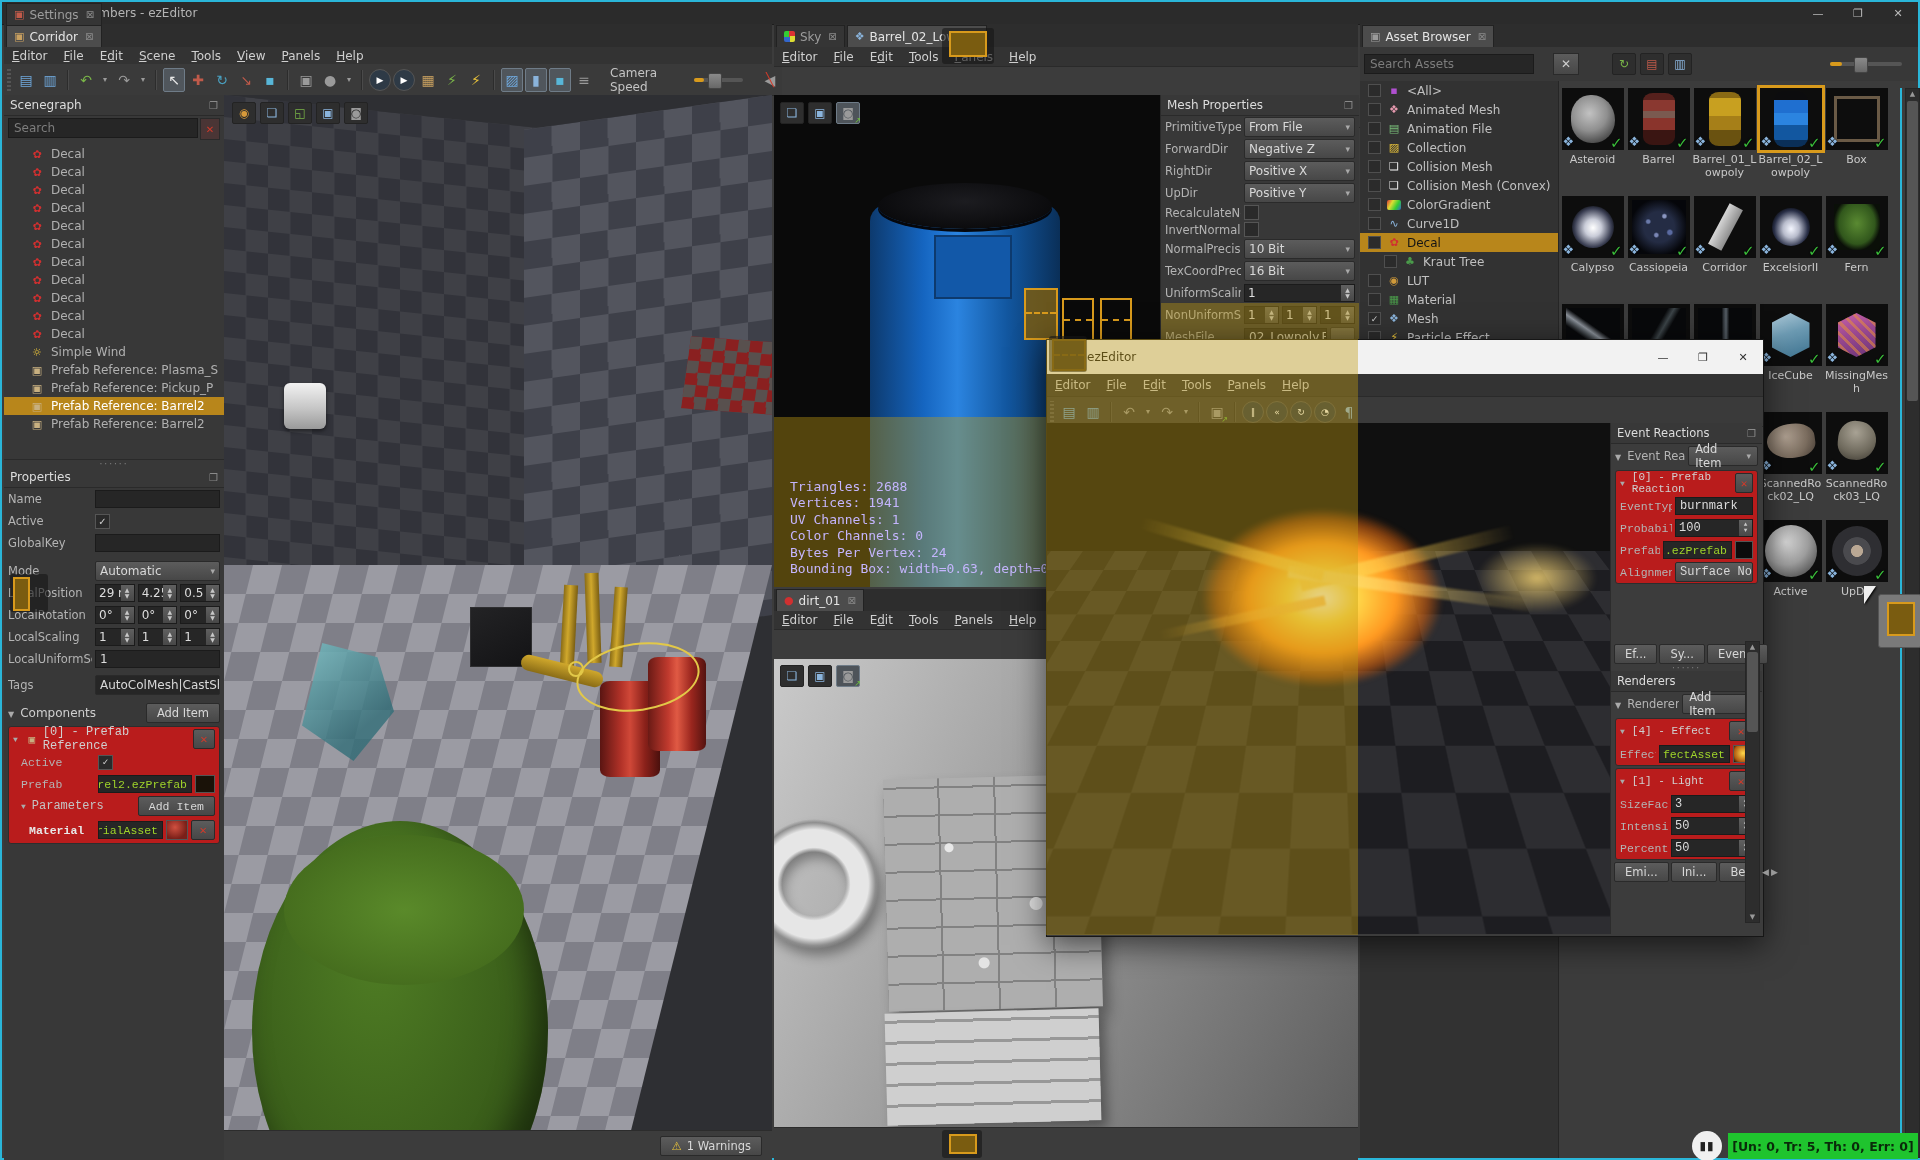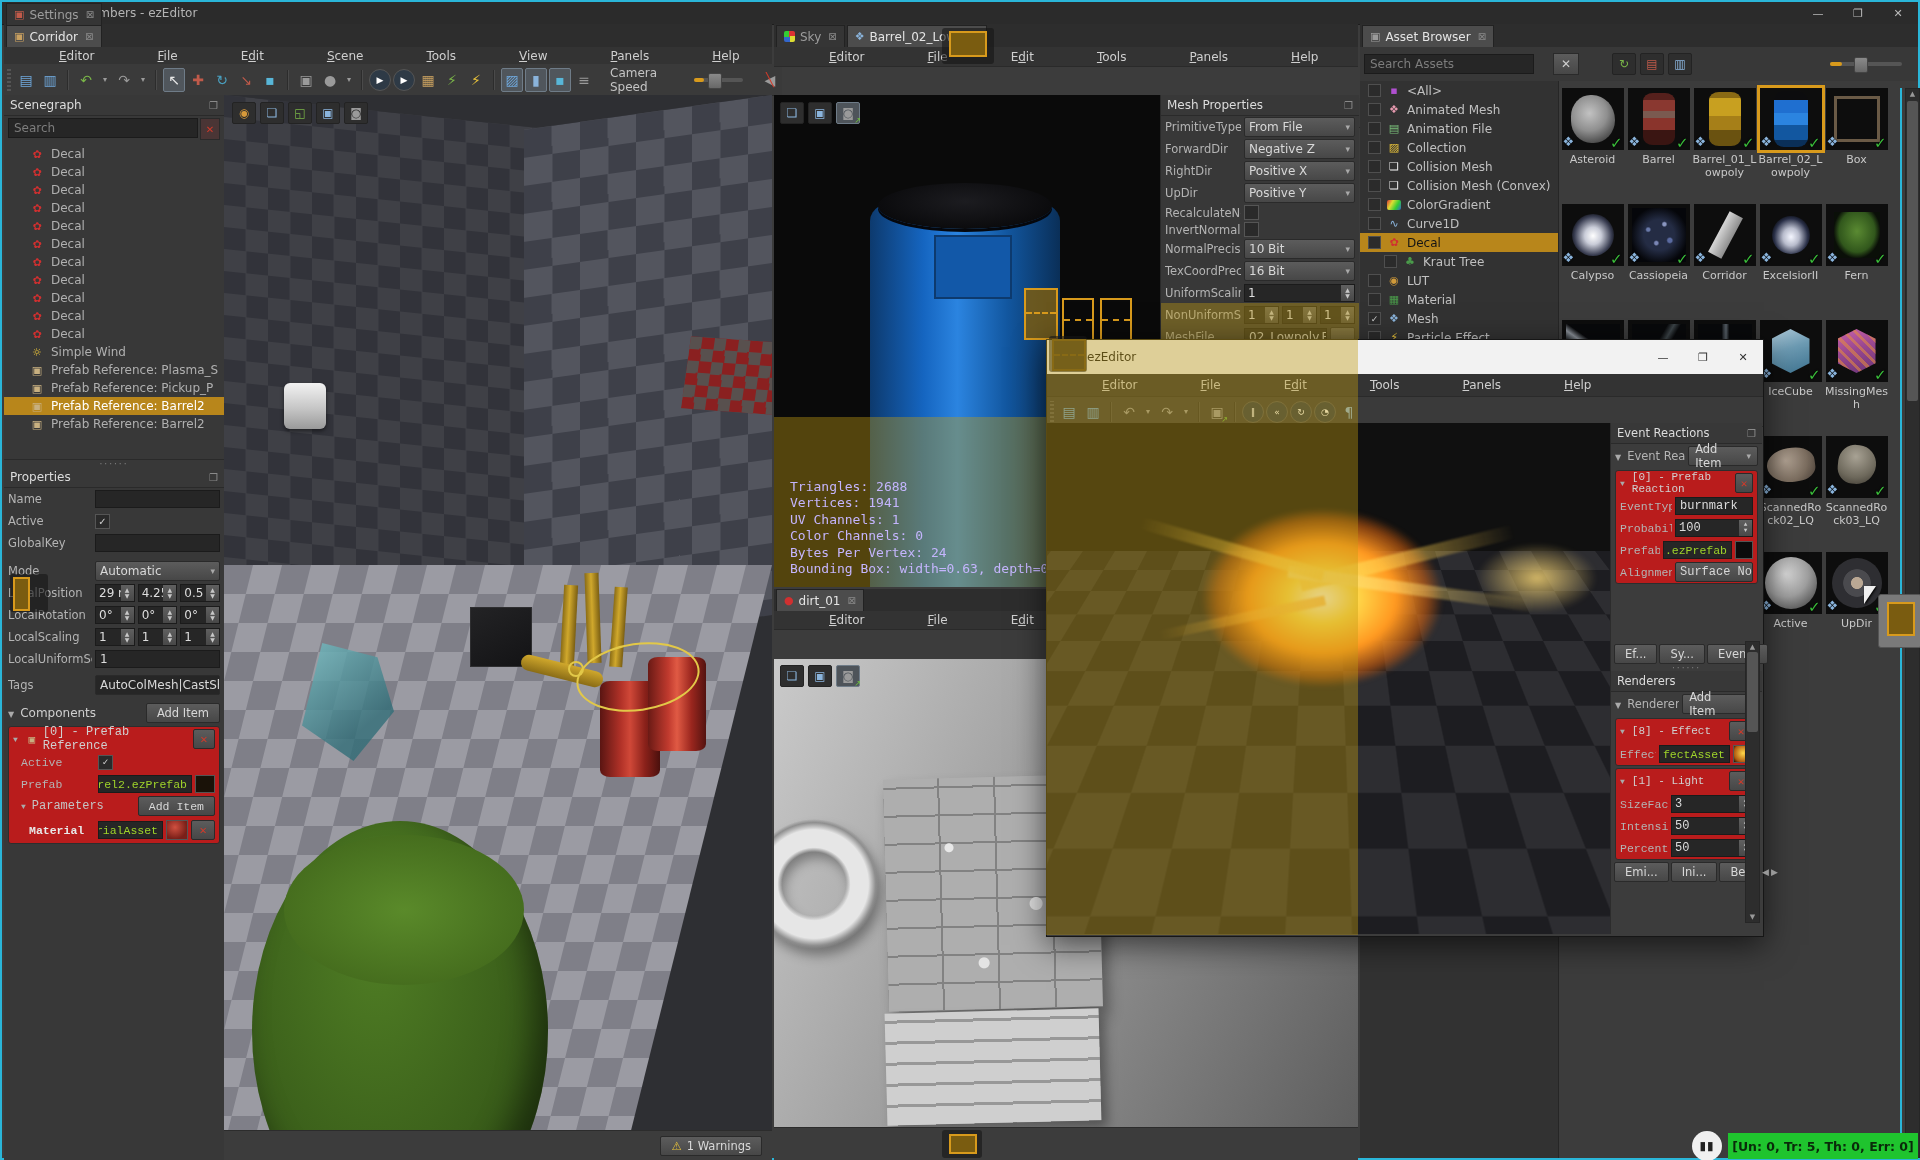"Editor" .mi { margin-left: 47px -> none }
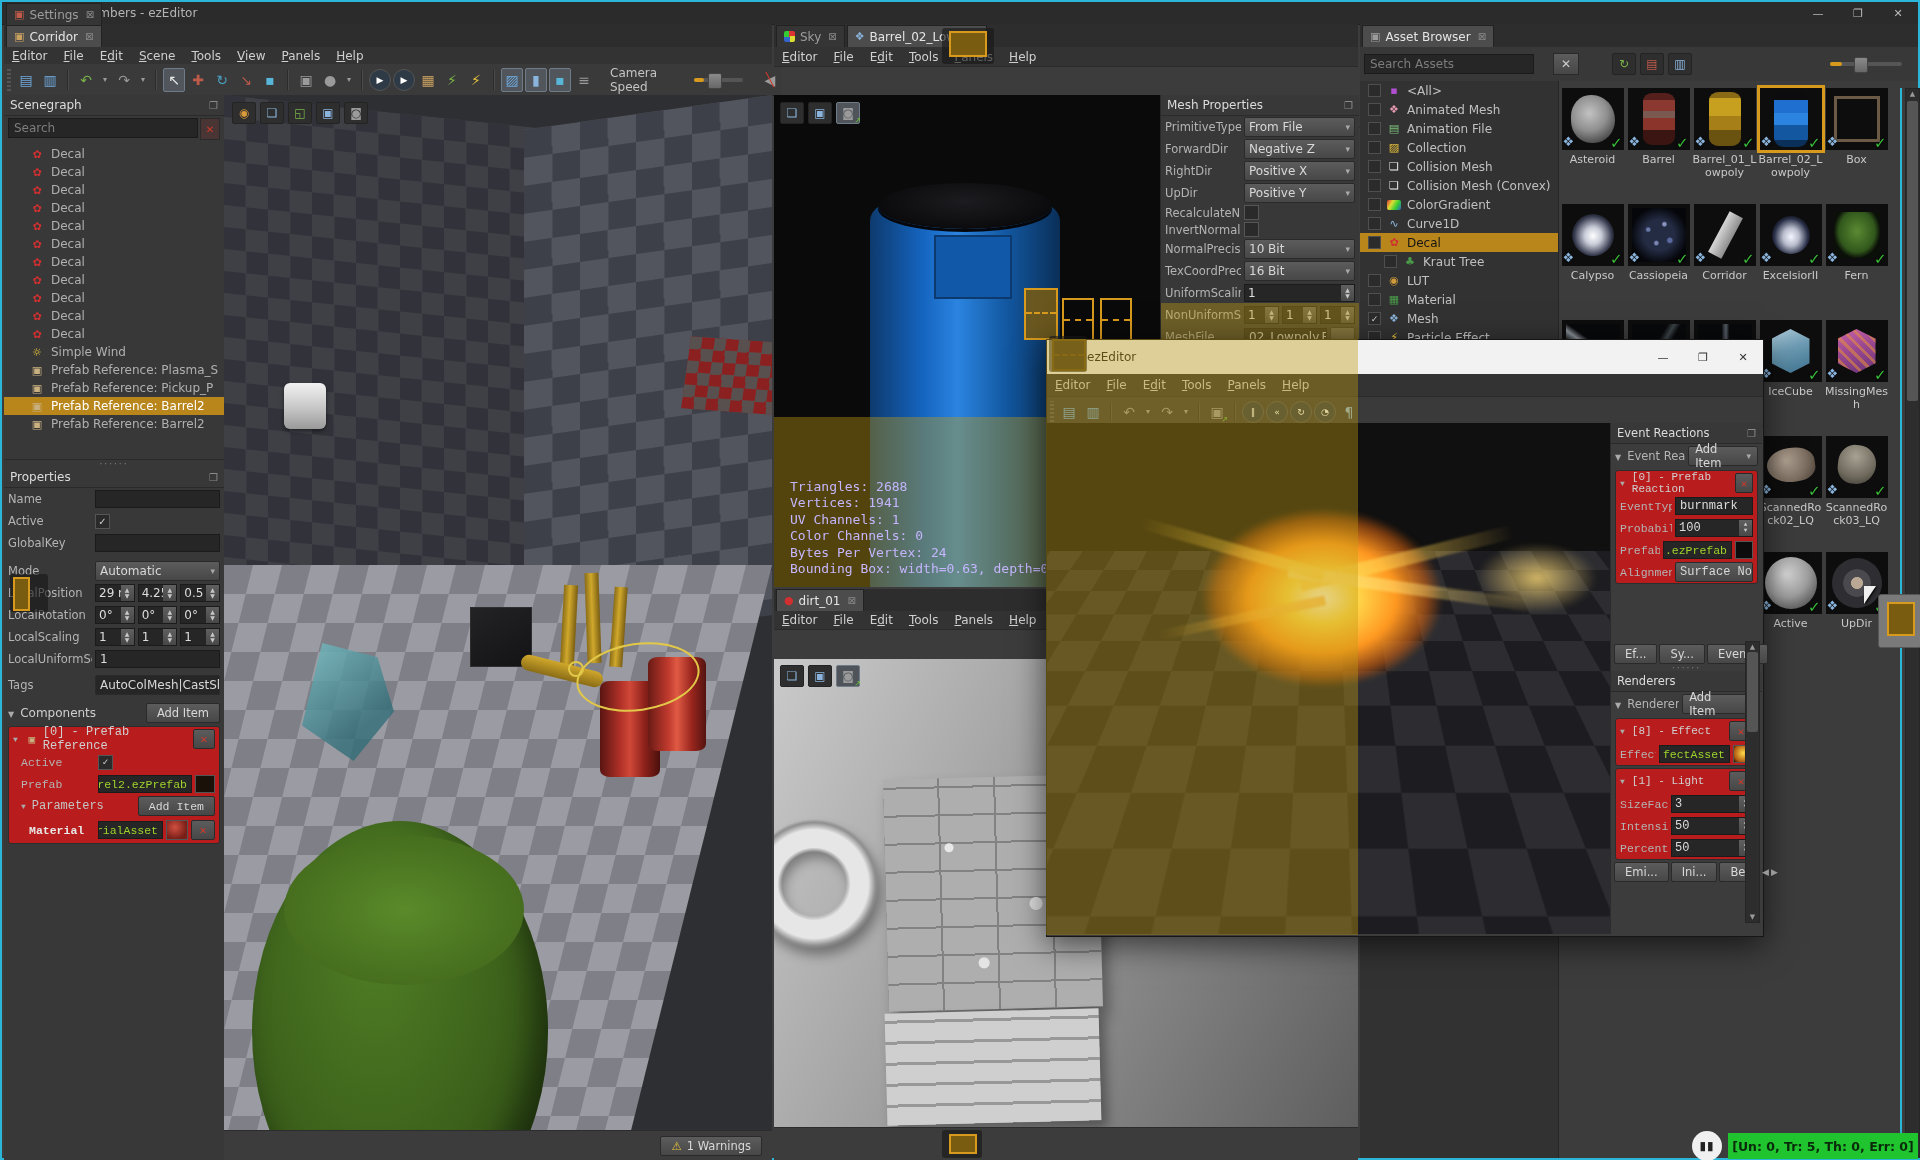"Asteroid" .cell { margin: 0 1px 17px 0 -> 0 1px 9px 0 }
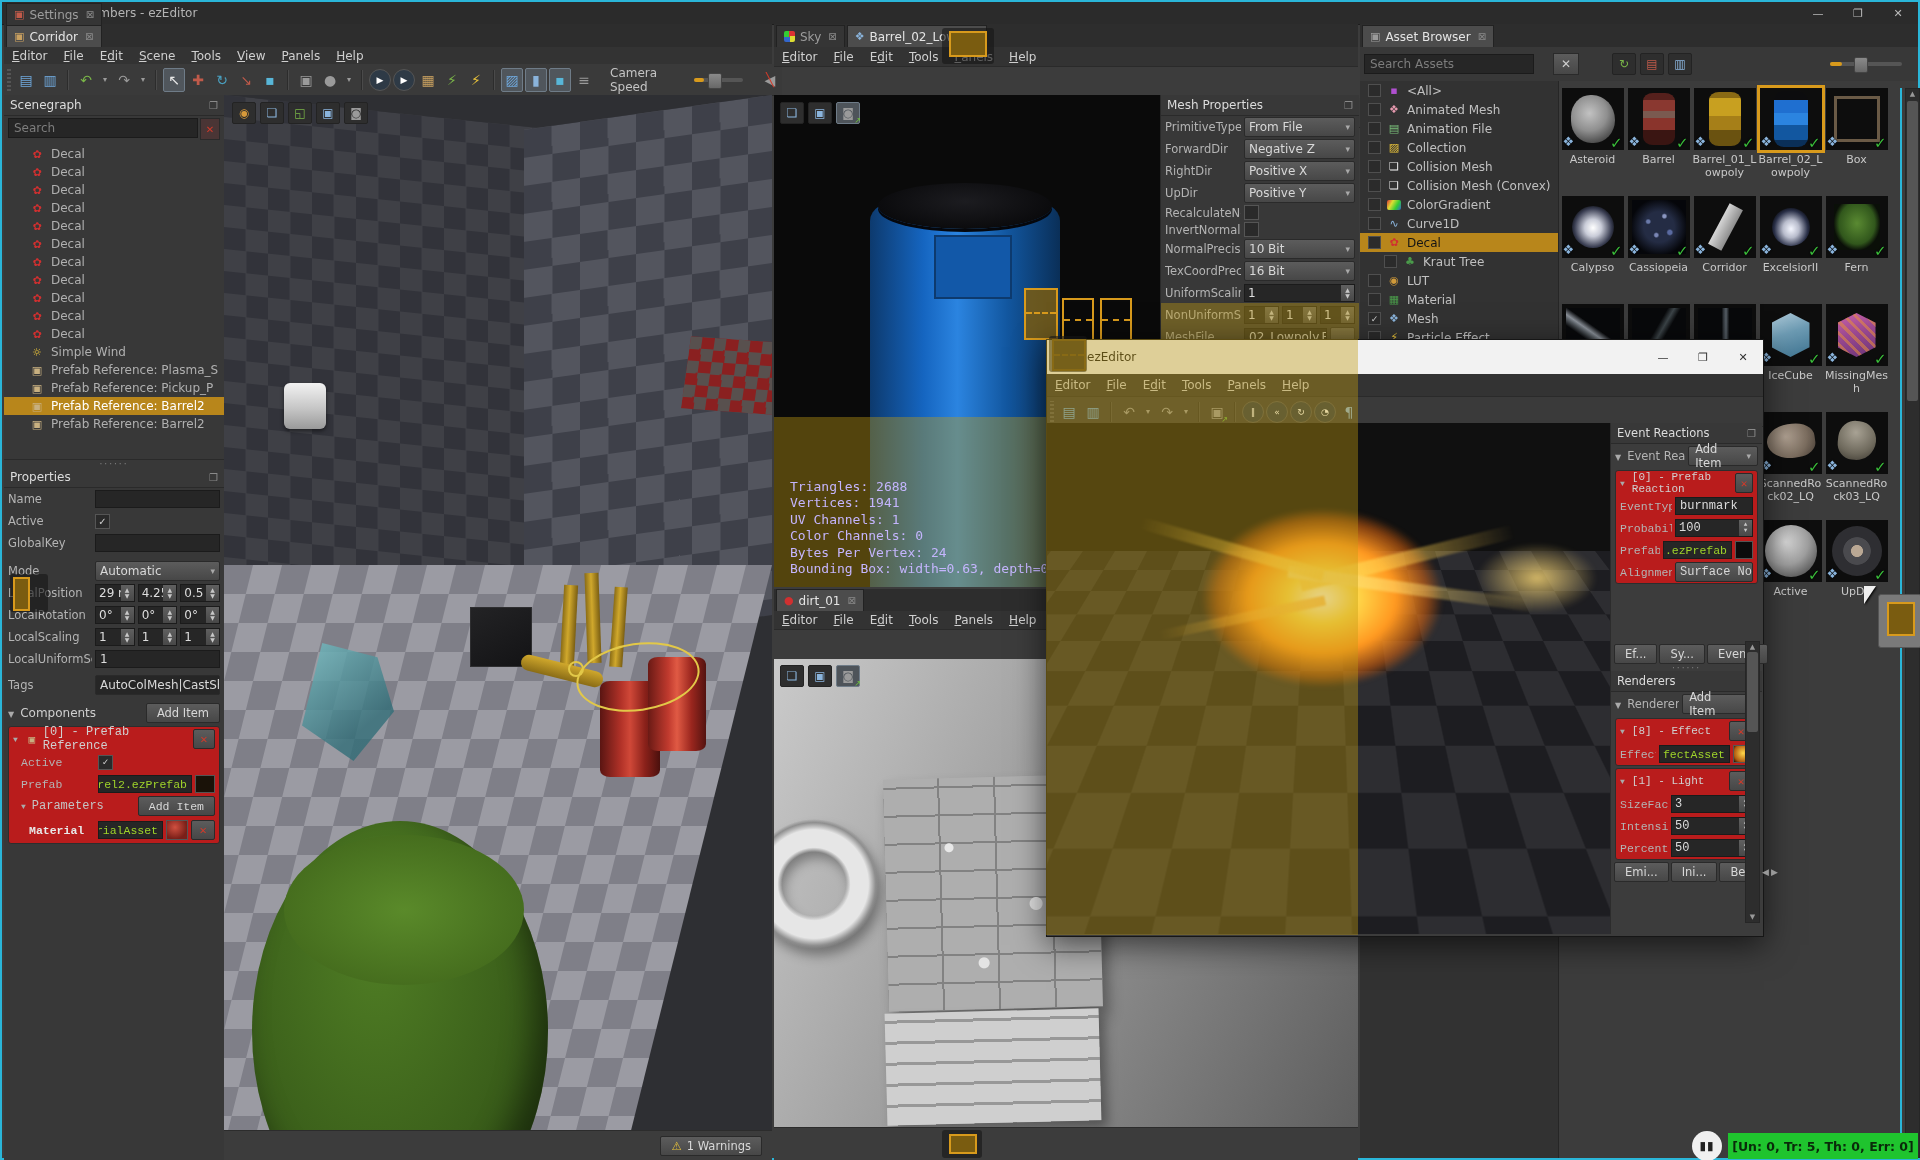"[8] - Effect" span { text: 8 -> 4 }
